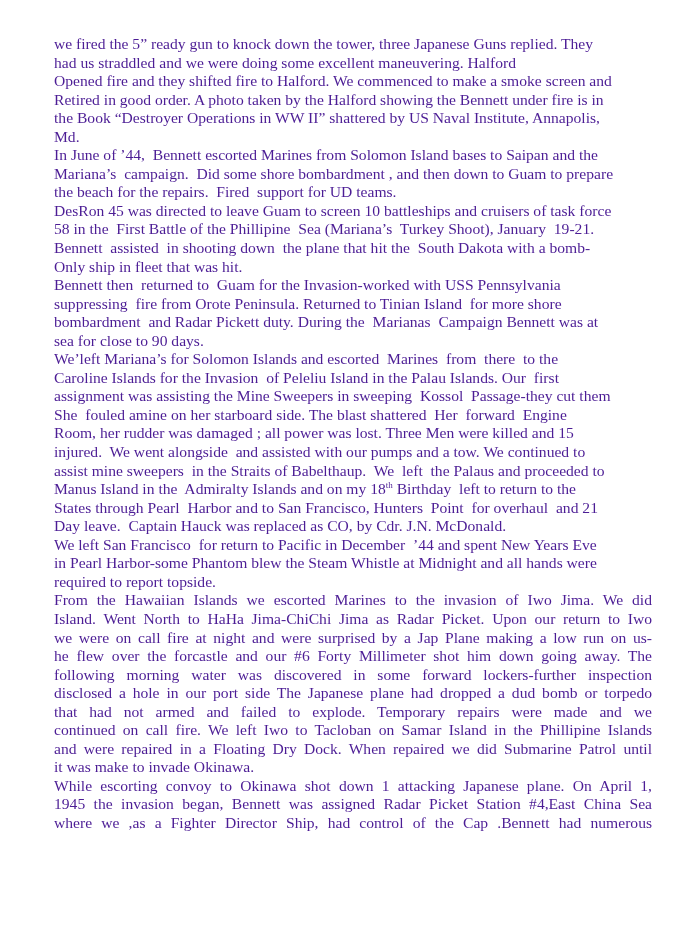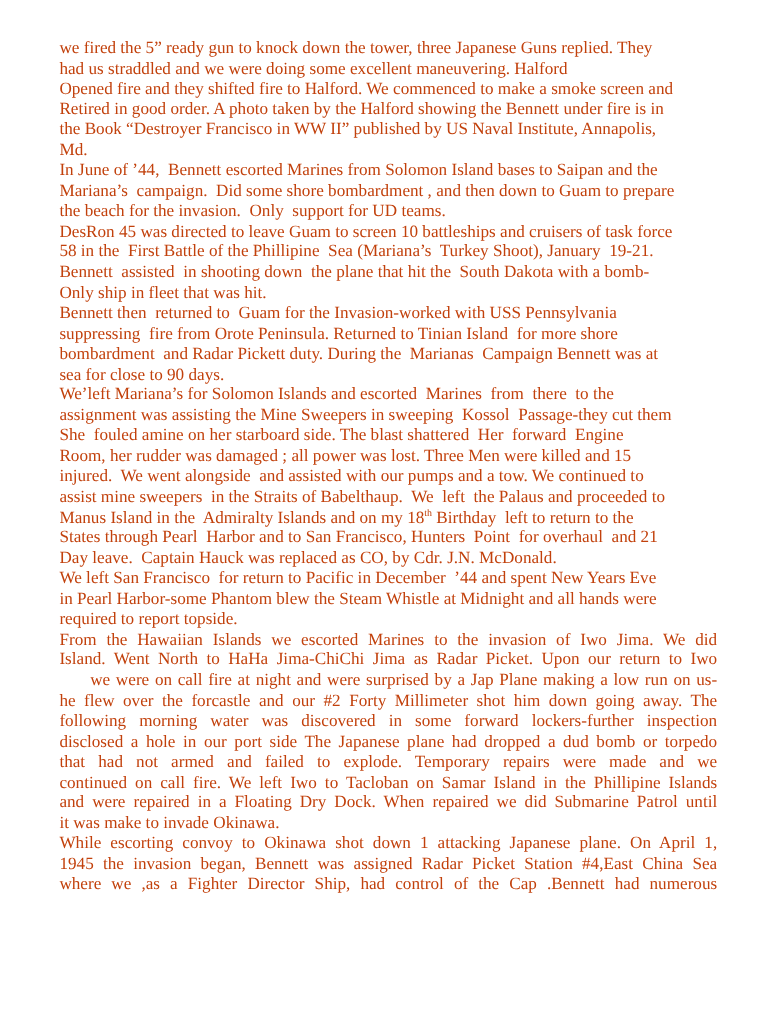"we fired the 5” ready" .page { color: #c2410c -> #4c1d95 }
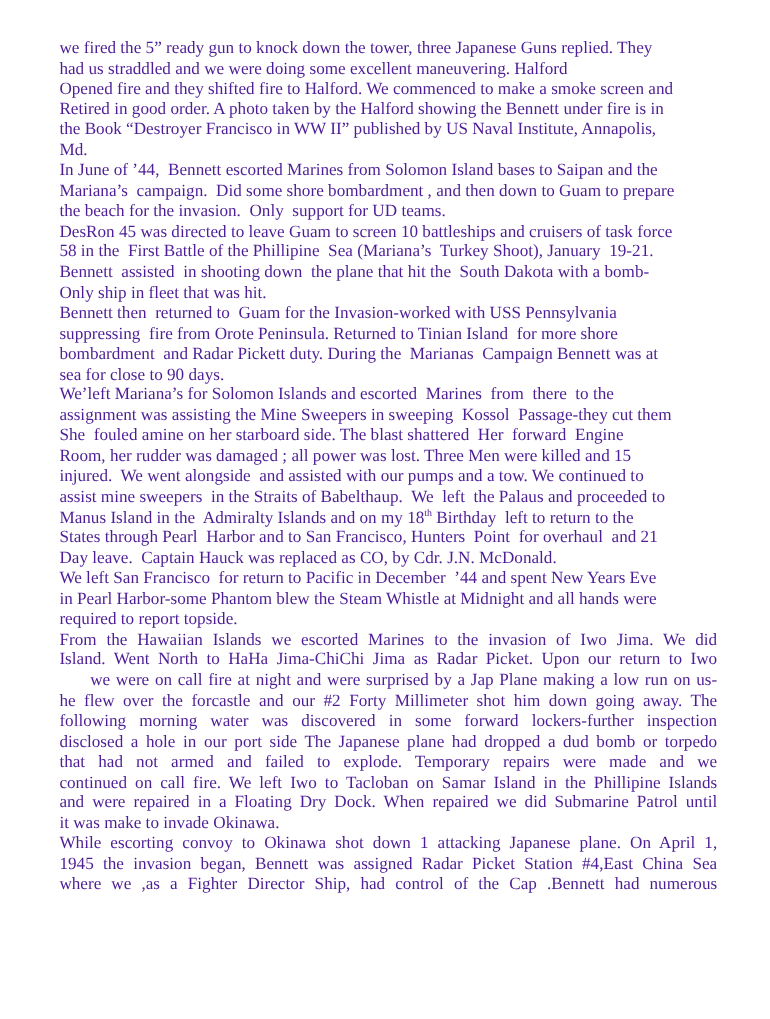"the Book “Destroyer Francisco in" div.line { text: Francisco in WW II” published -> Operations in WW II” shattered }
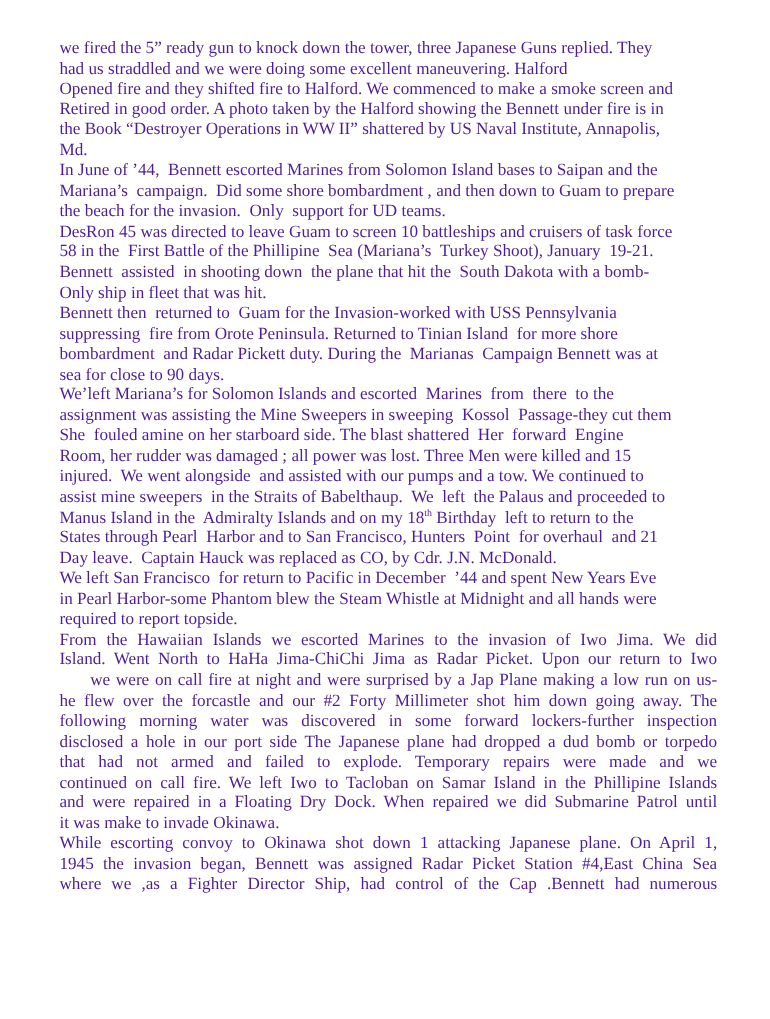"the beach for the invasion." div.line { text: invasion.  Only -> repairs.  Fired }
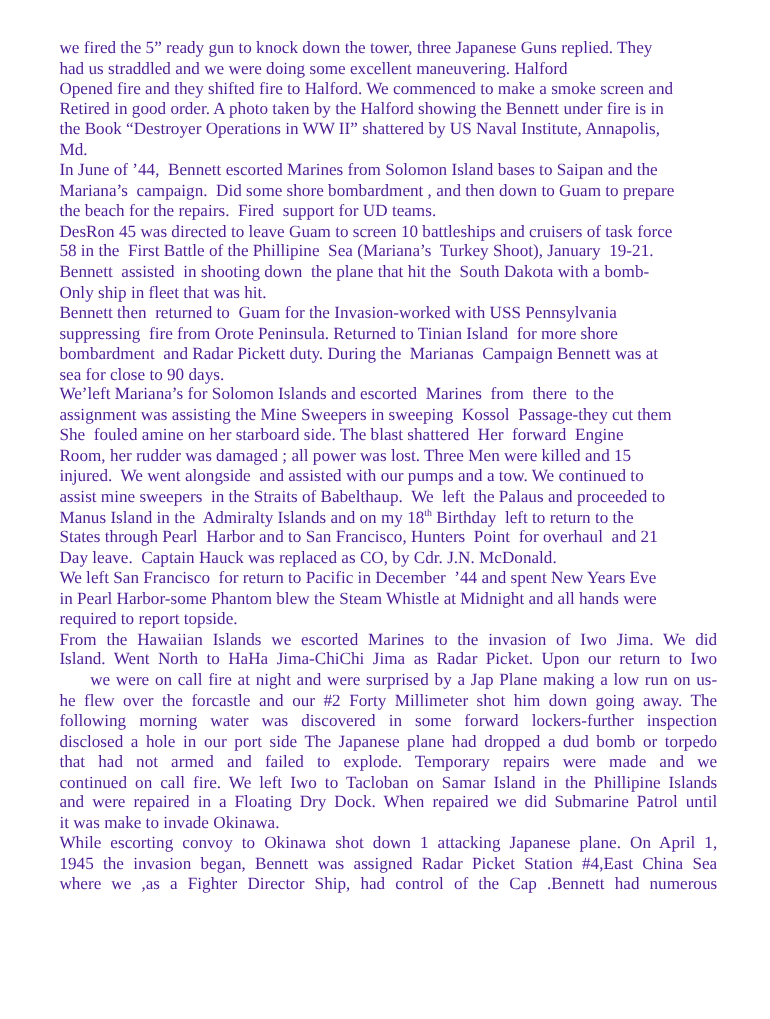"Caroline Islands for the Invasion" div.line { html: none -> <div>Caroline Islands for the Invasion of Peleliu Island in the Palau Islands. Our first</div> }
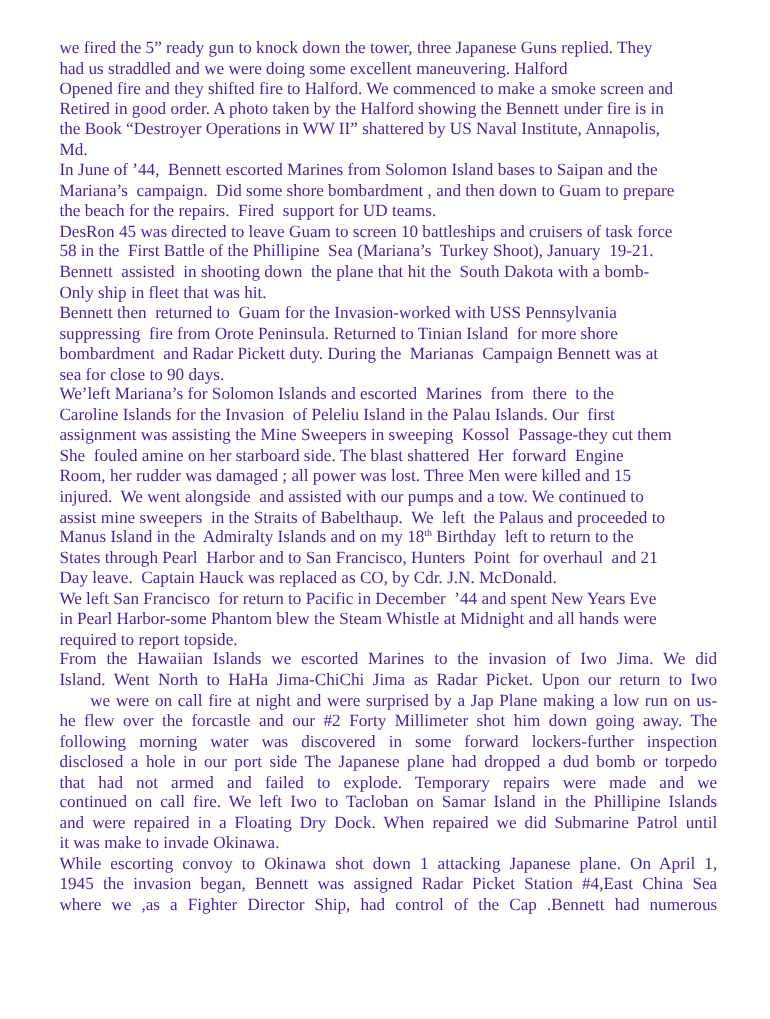"we were on call fire" div.line { margin-left: 28px -> none }
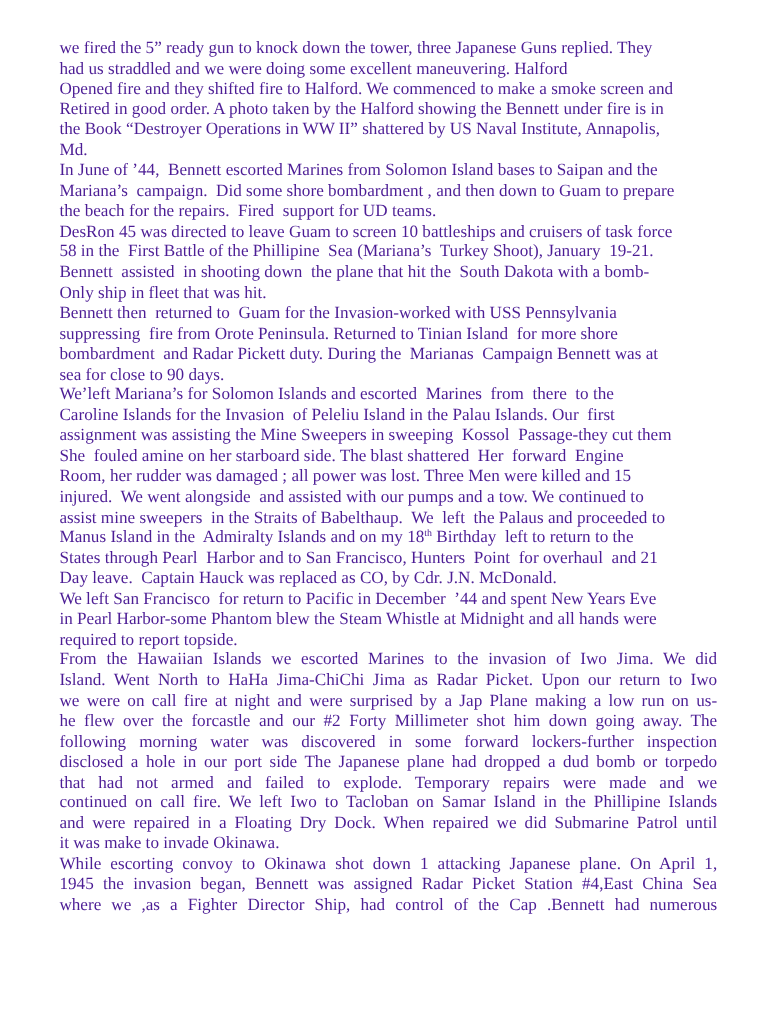"he flew over the forcastle" div.line { text: 2 -> 6 }
